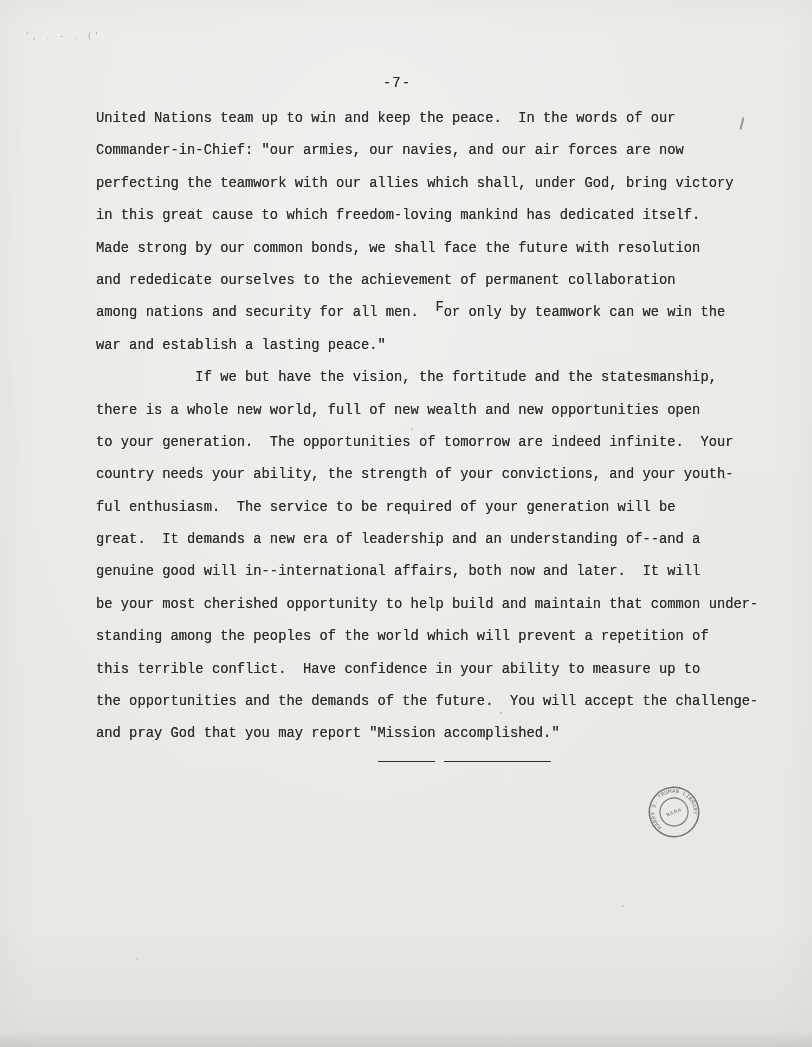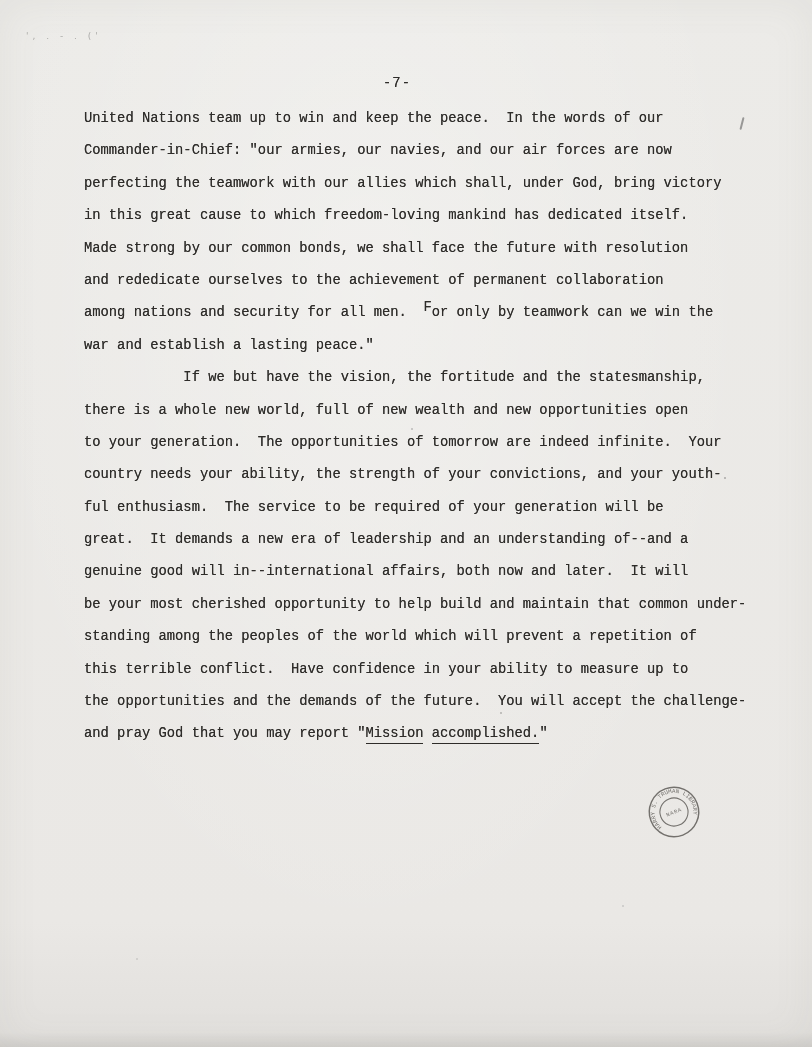"United Nations team up to" .line { margin-left: none -> 12px }
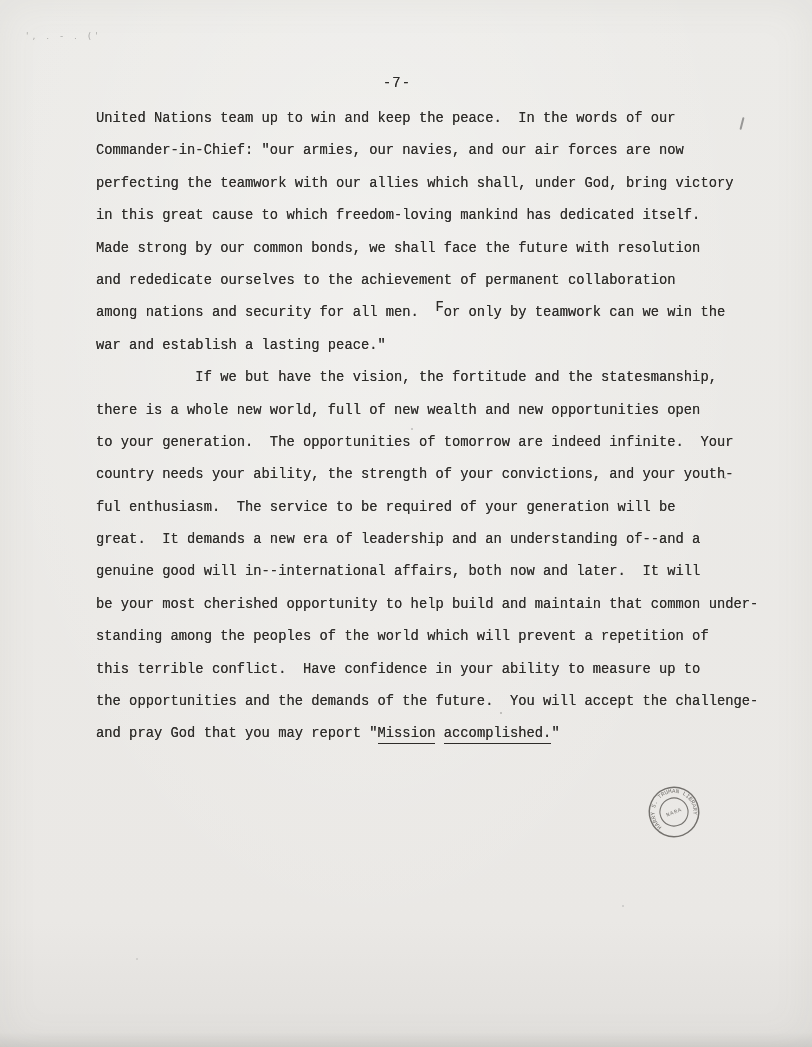"Mission" .u { padding-bottom: 1px -> 19px }
